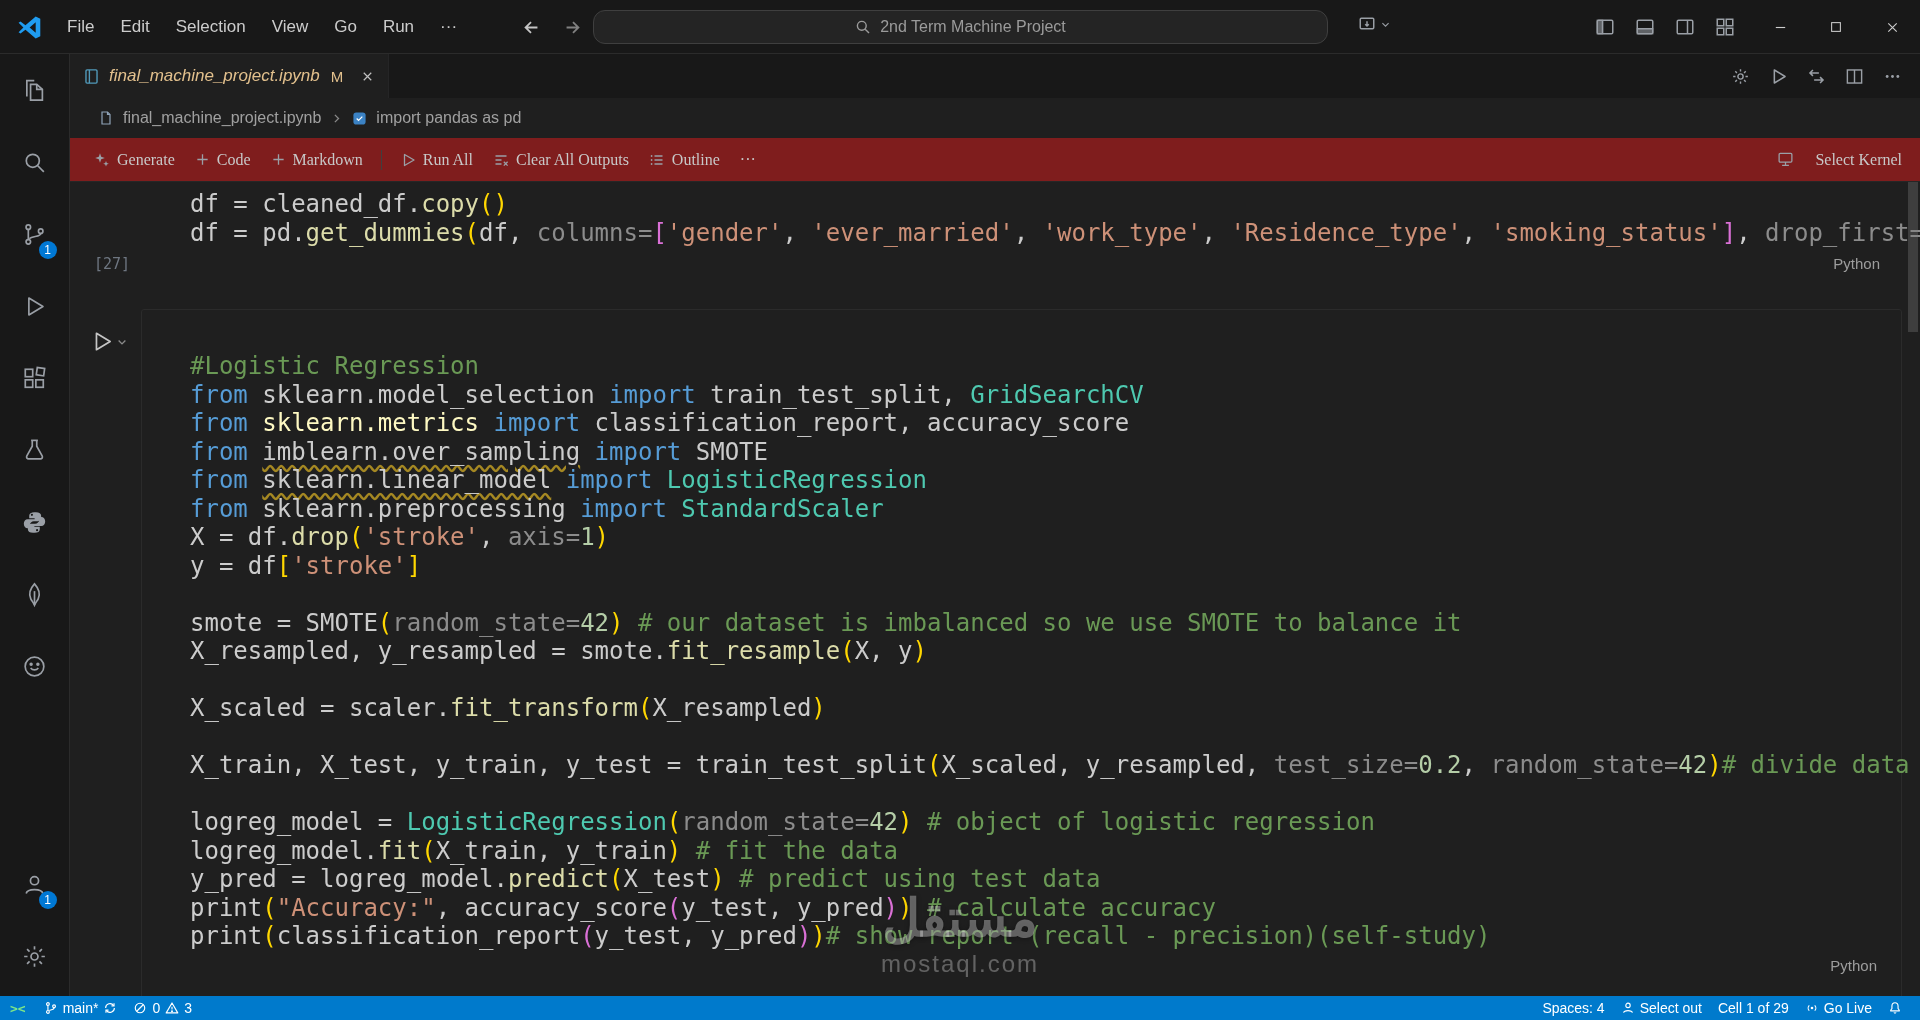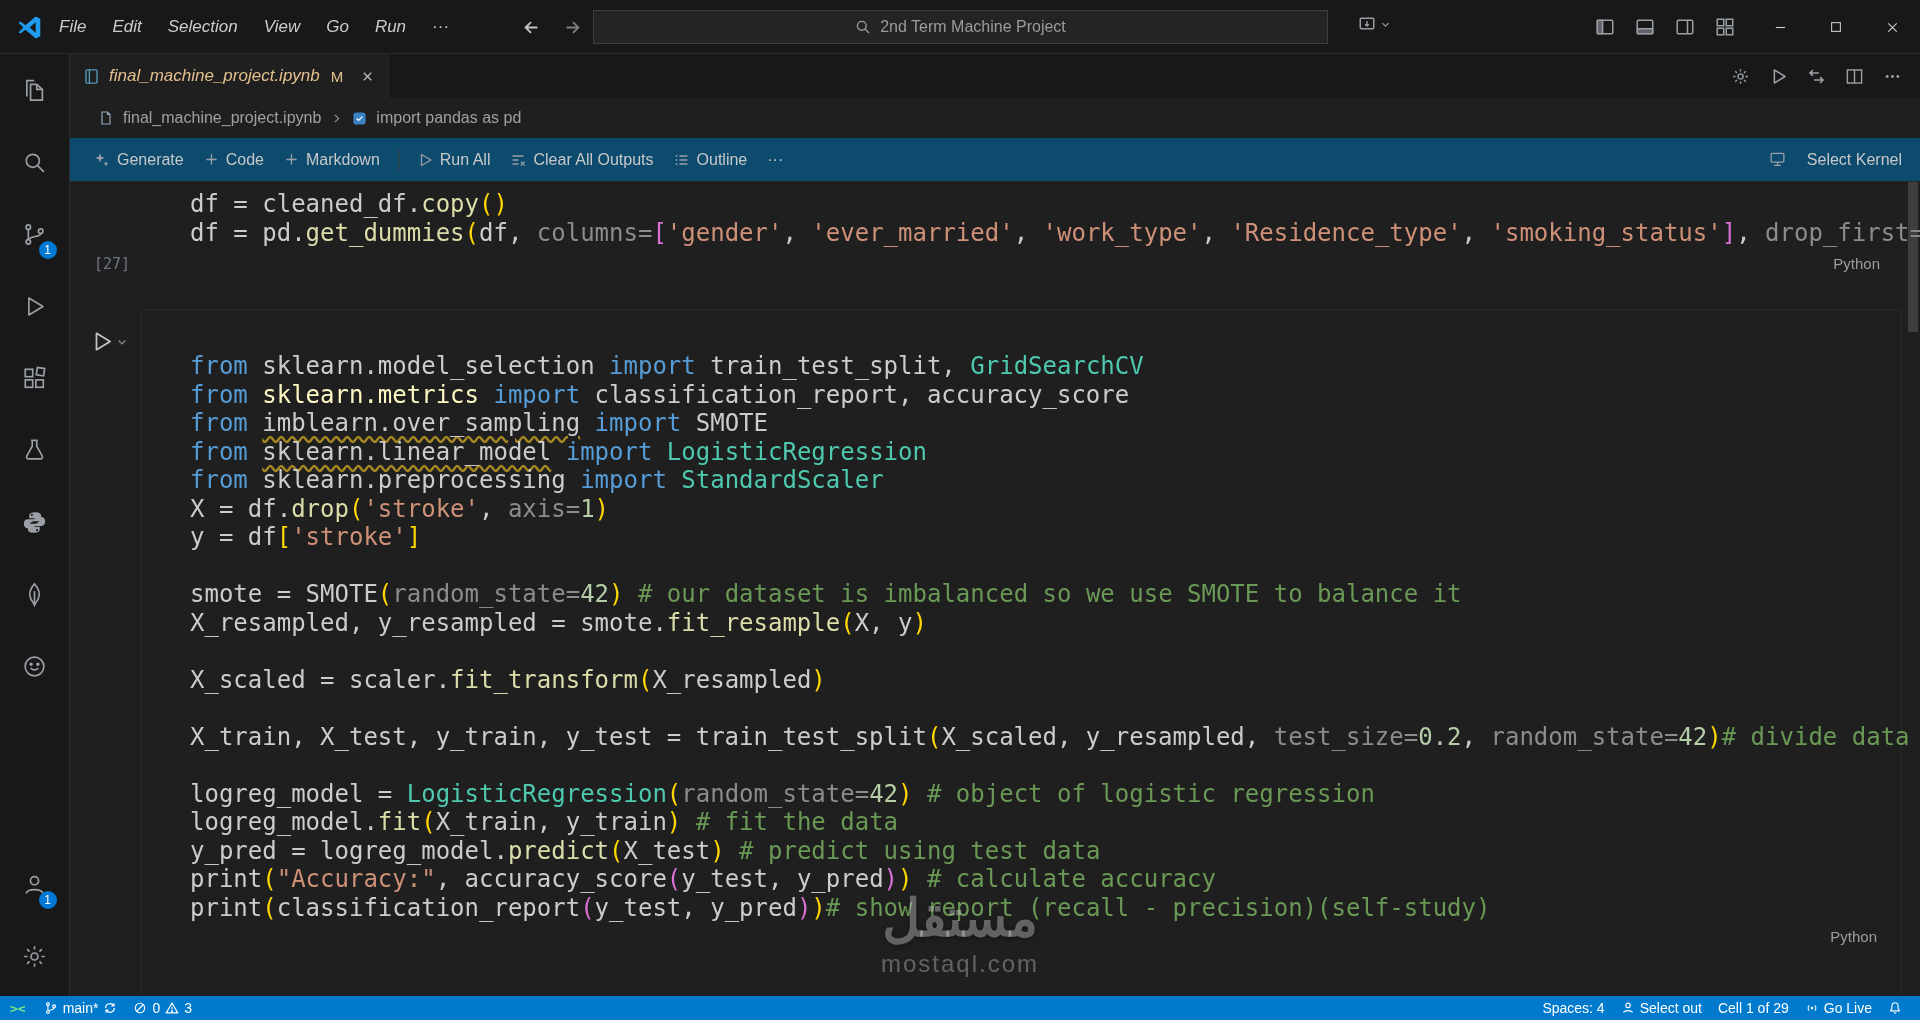"File" .menus { font-style: italic -> none; left: 46px -> 54px }
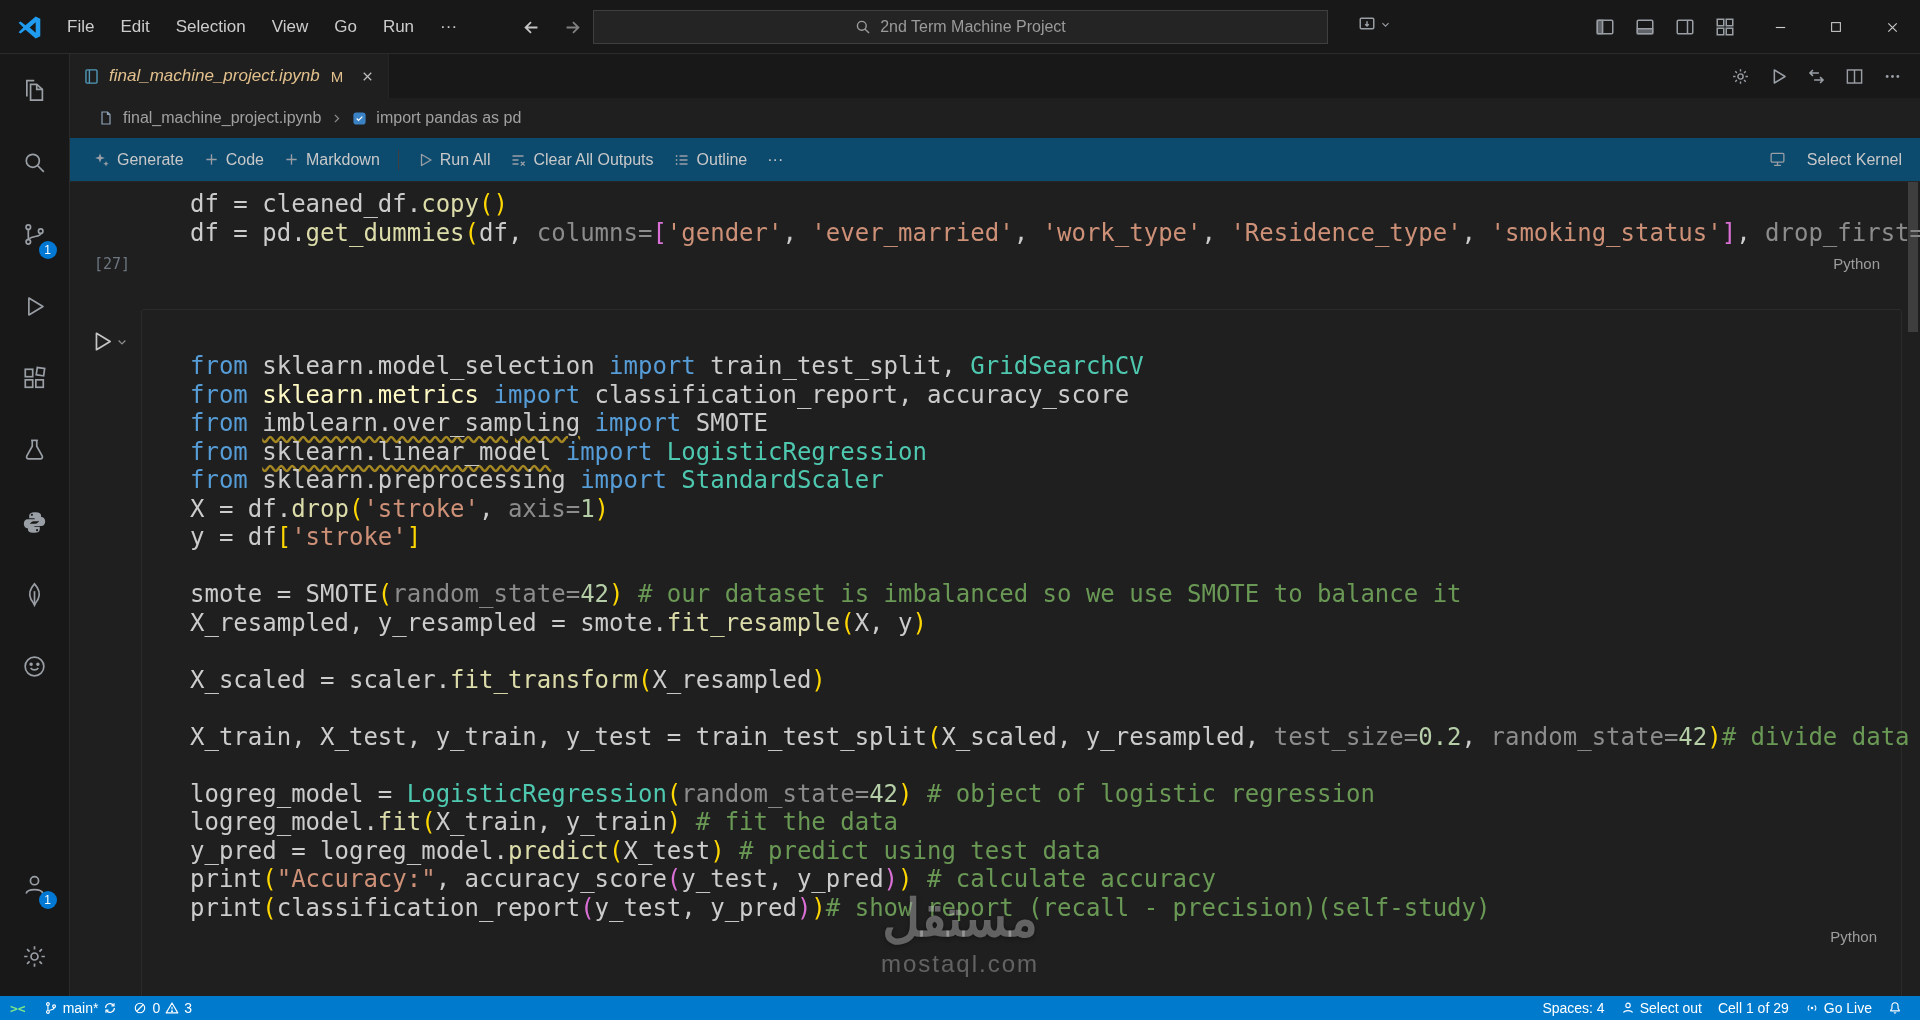"2nd Term Machine Project" .command-center { border-radius: 0 -> 12px }
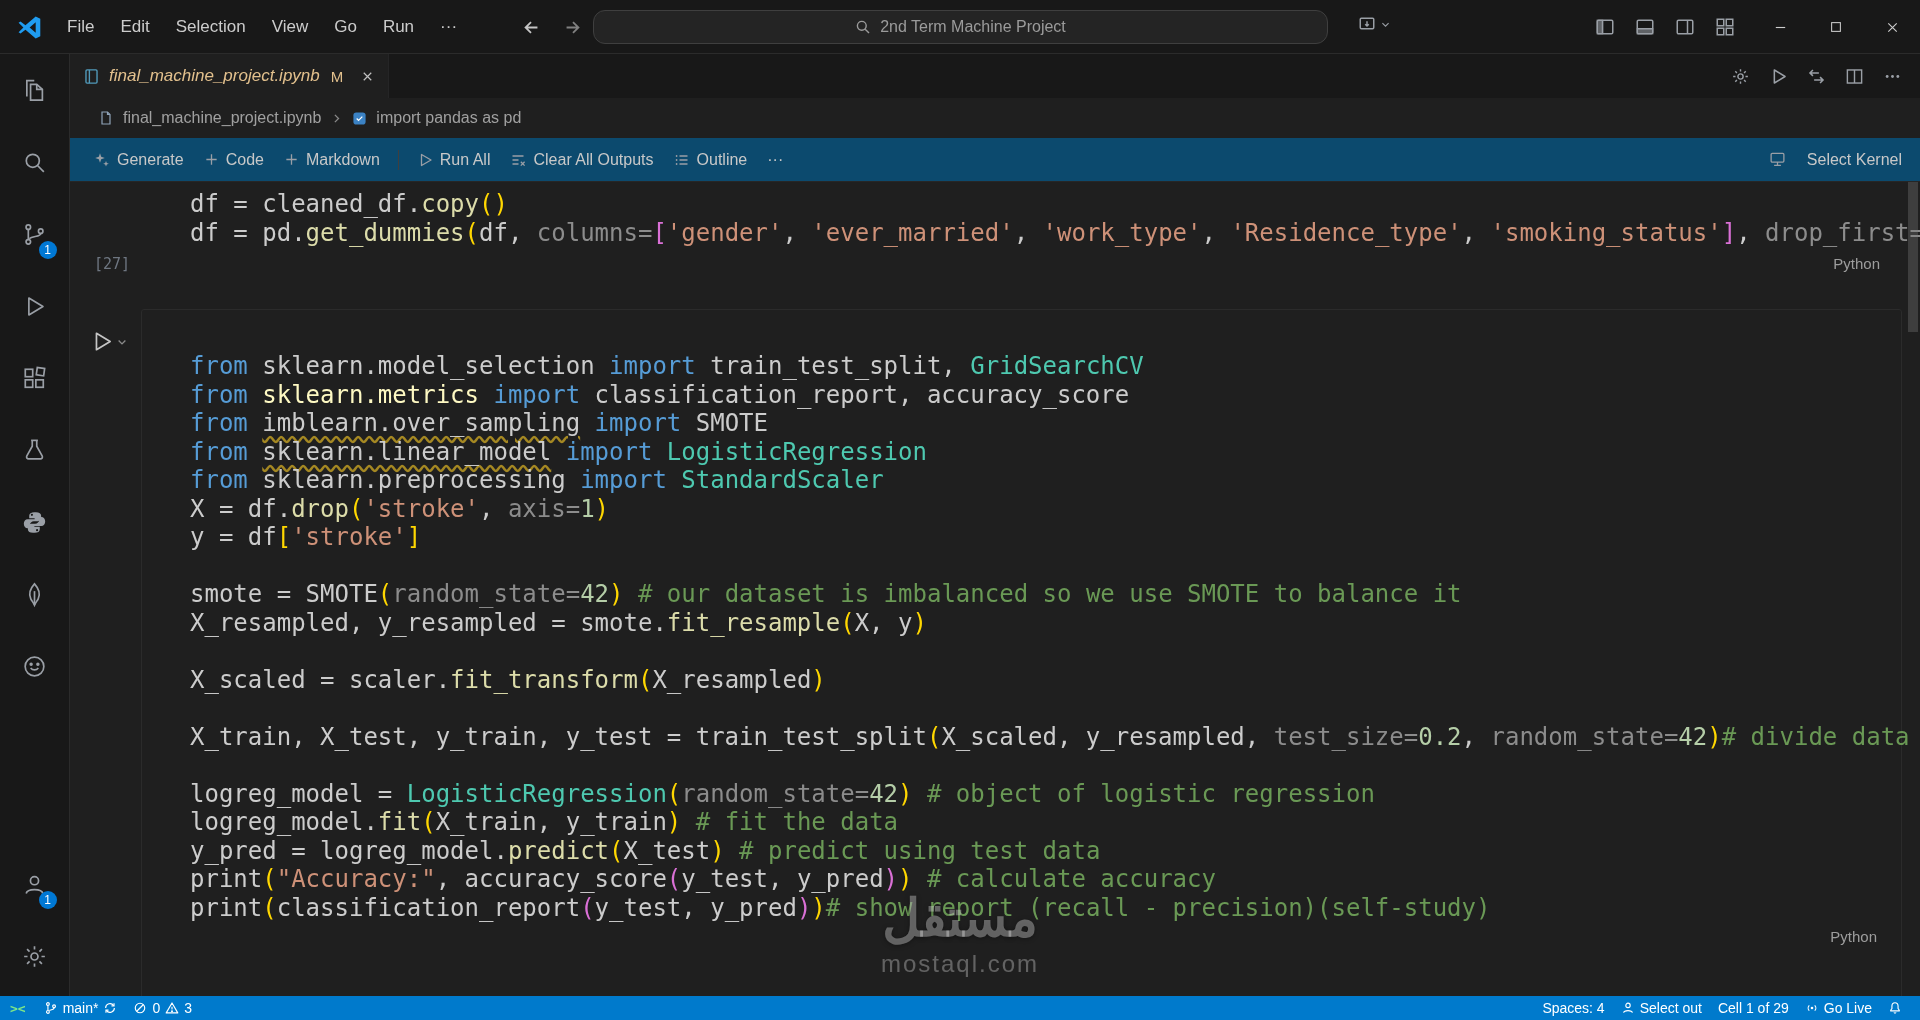"Generate" .nbtoolbar { background: #0c4a6e -> #7f1d1d; font-family: none -> Liberation Serif, serif }
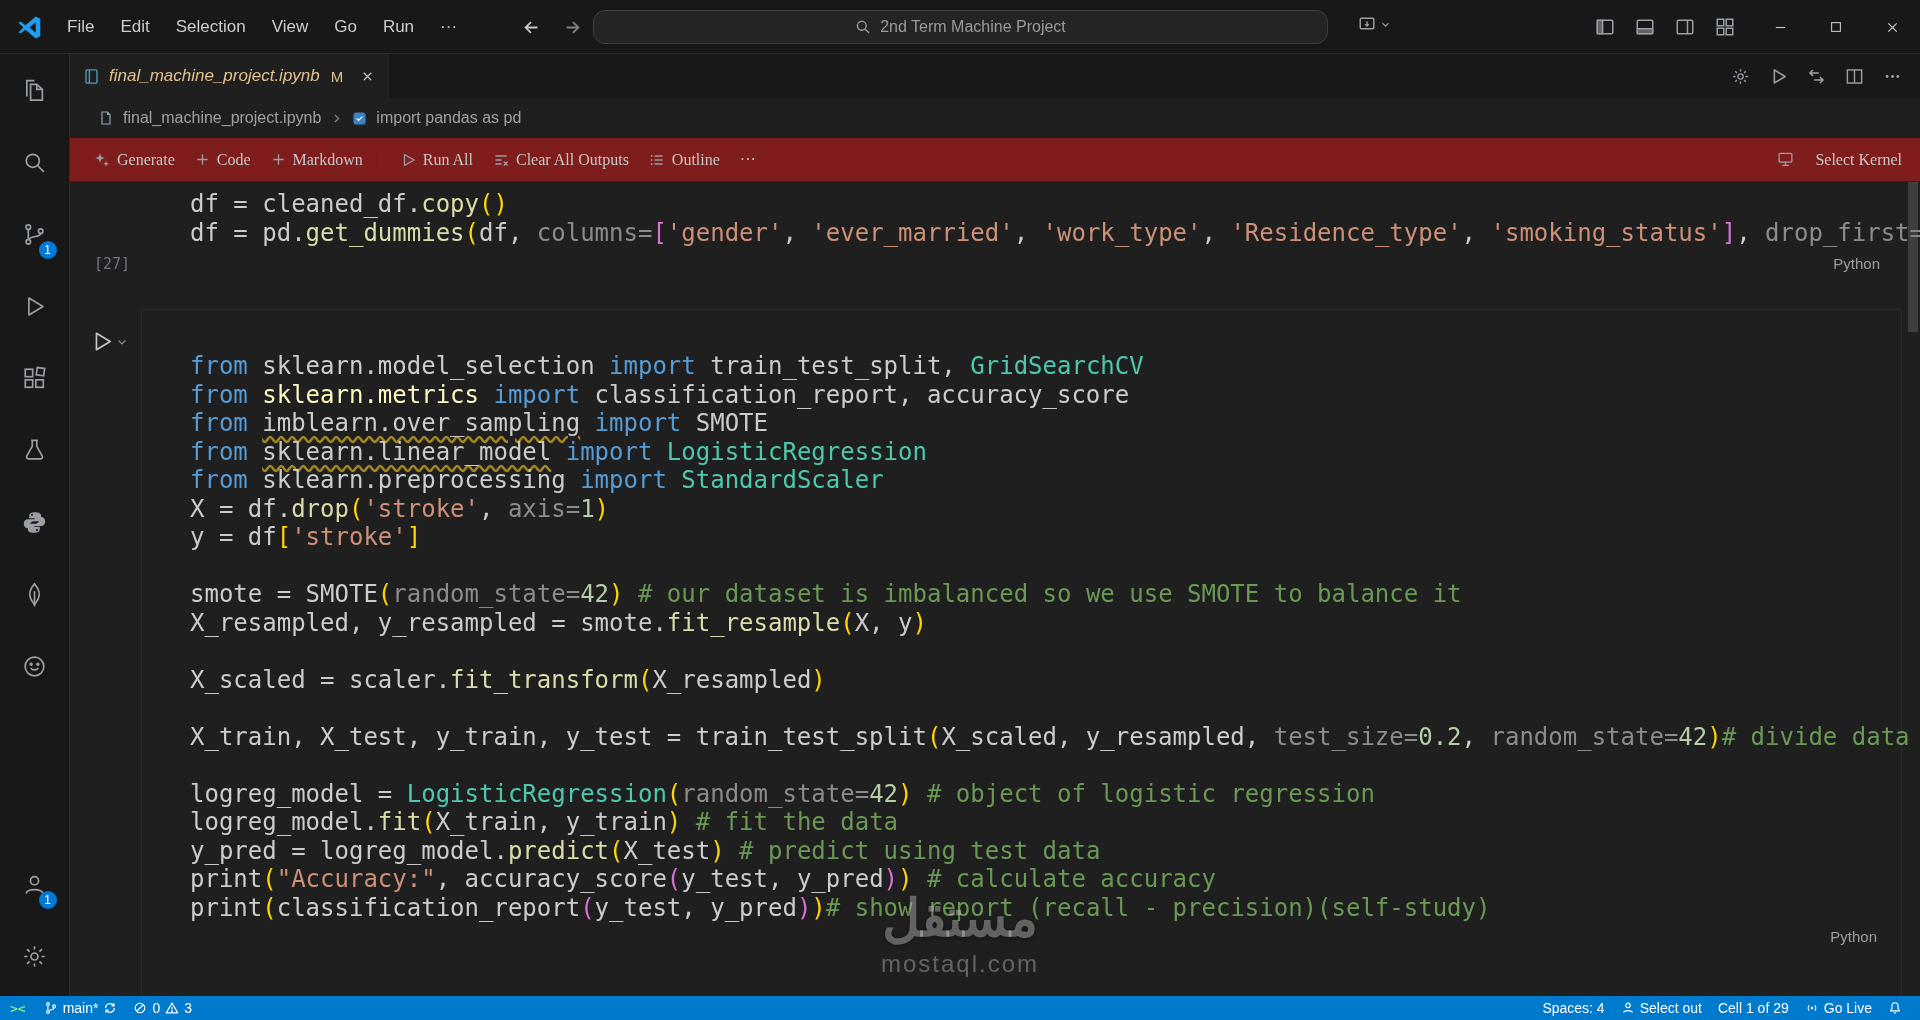"#Logistic Regression" div.code-line { html: none -> <div><span>#Logistic Regression</span></div> }
